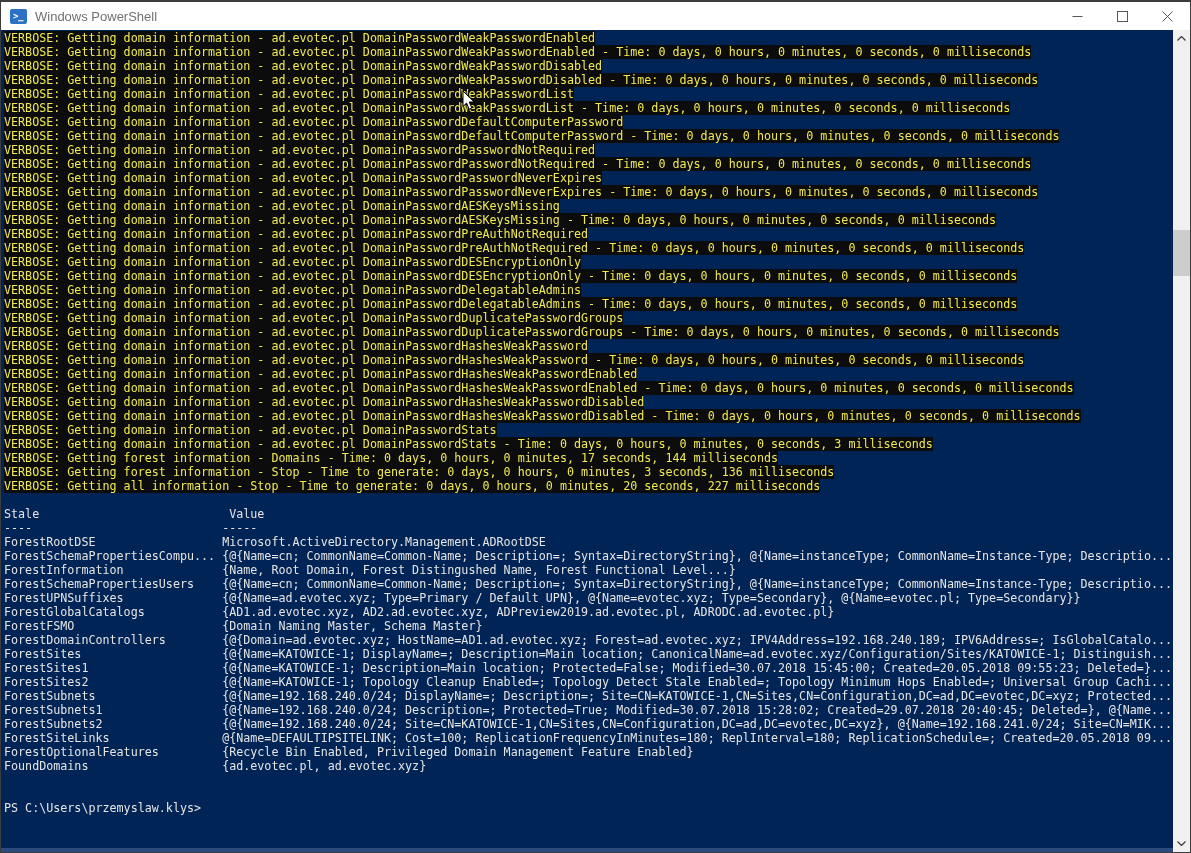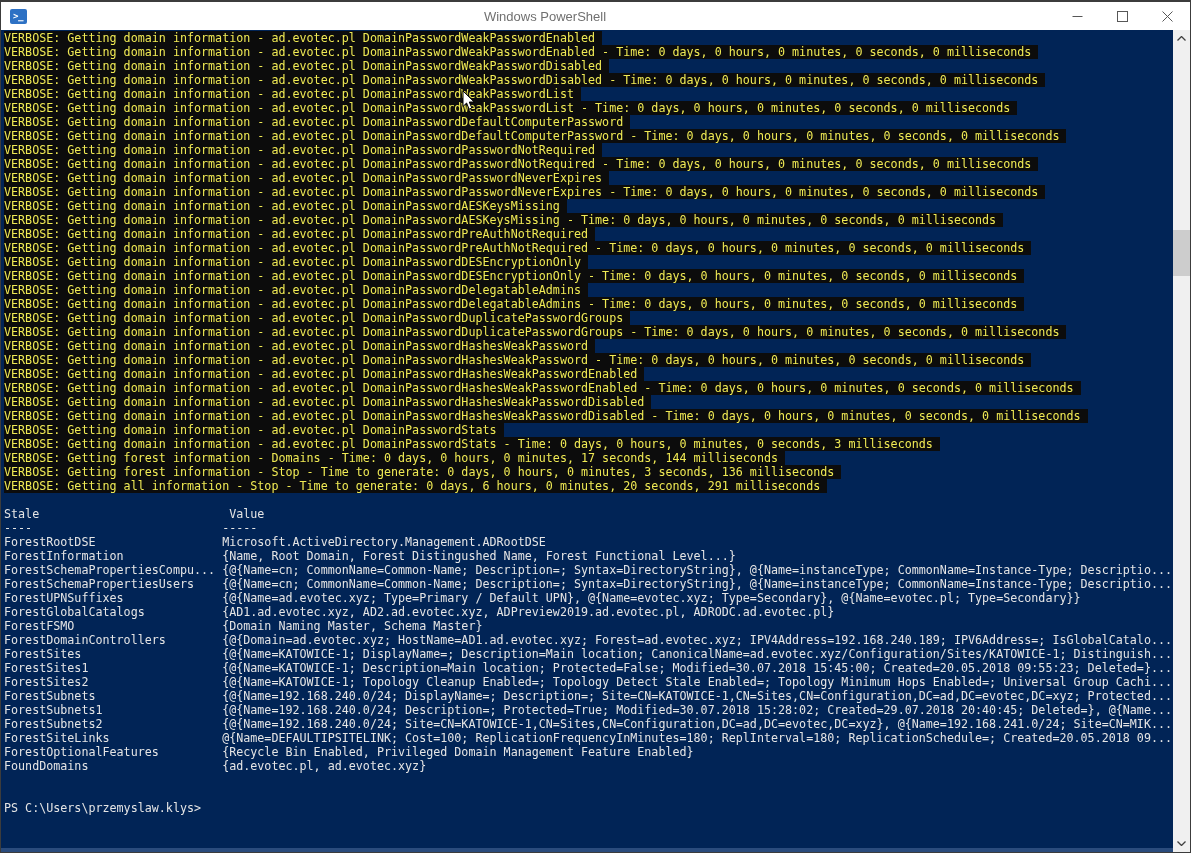"Windows PowerShell" .title-text { text-align: center -> none }
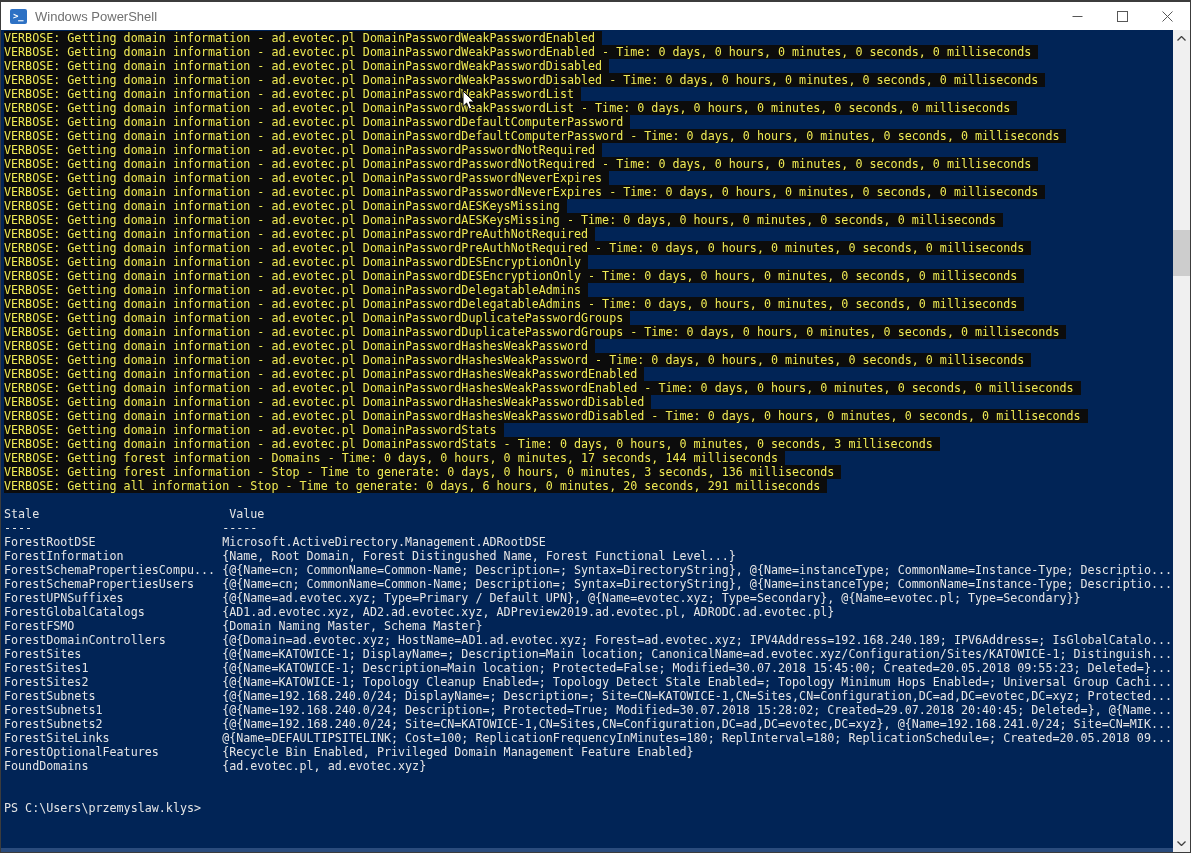"VERBOSE: Getting domain information -" .verbose { padding-right: 7px -> none }
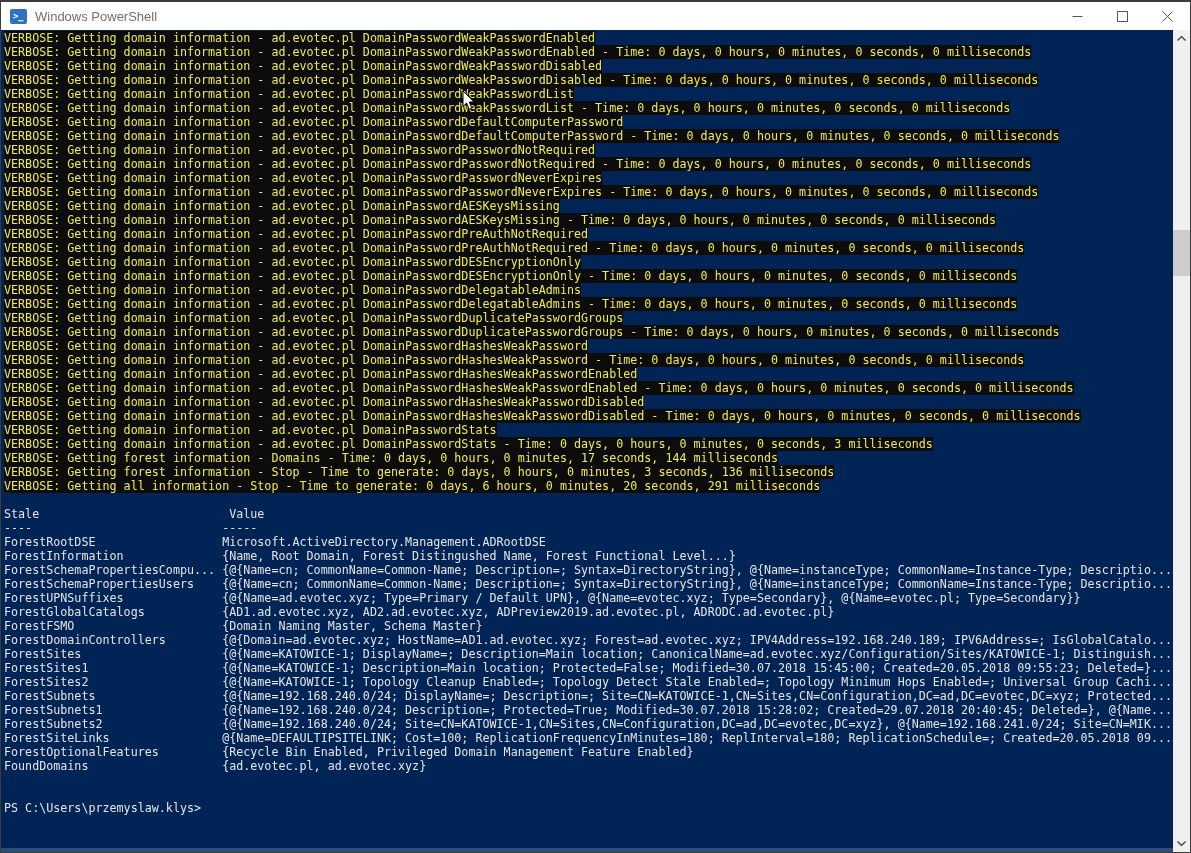"VERBOSE: Getting all information -" span.verbose { text: 6 hours, 0 minutes, 20 seconds, 291 -> 0 hours, 0 minutes, 20 seconds, 227 }
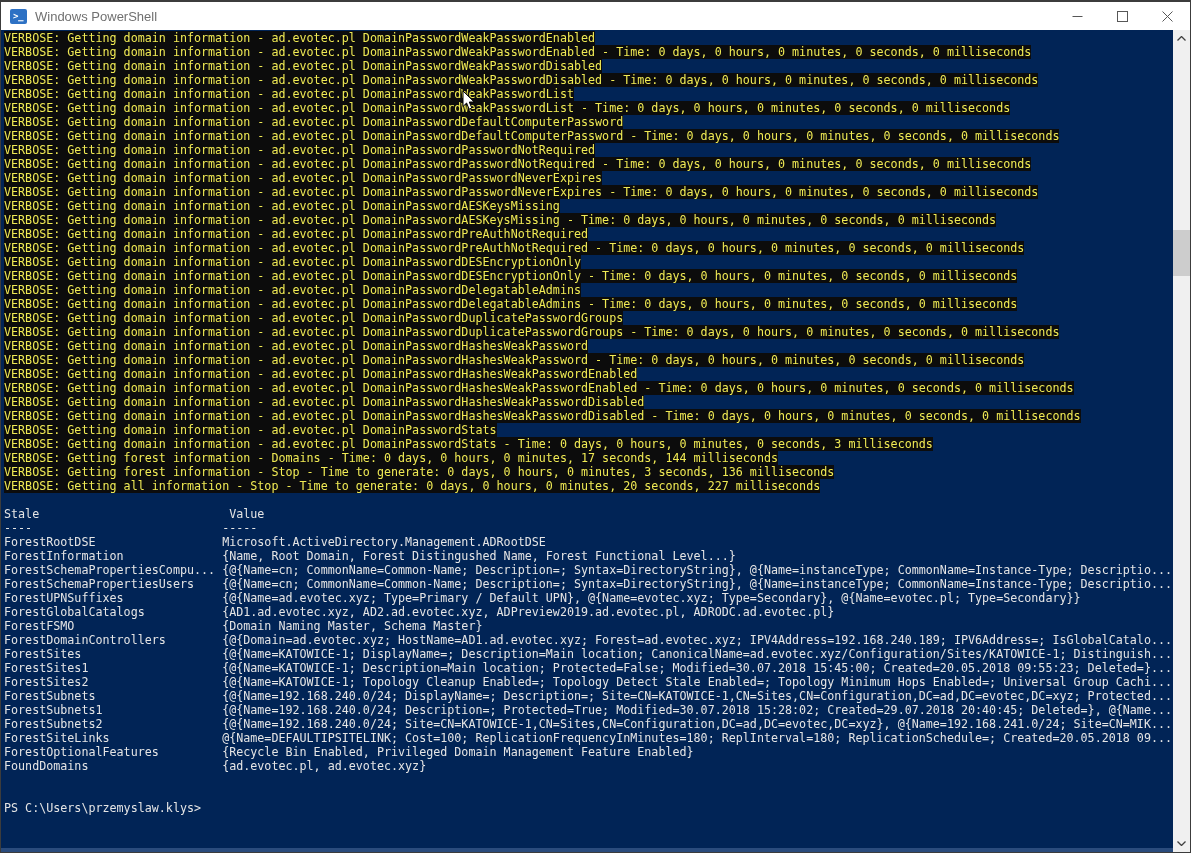"ForestInformation {Name, Root Domain," div.line { order: before "ForestSchemaPropertiesCompu..." -> after "ForestSchemaPropertiesCompu..." }
